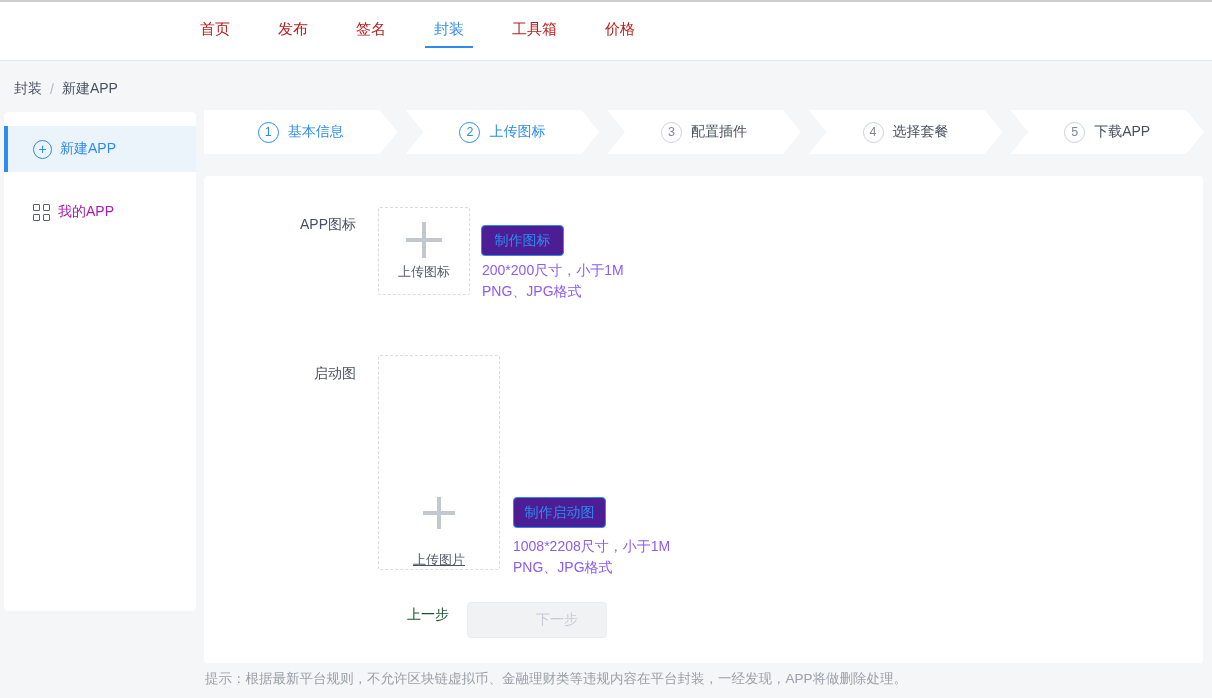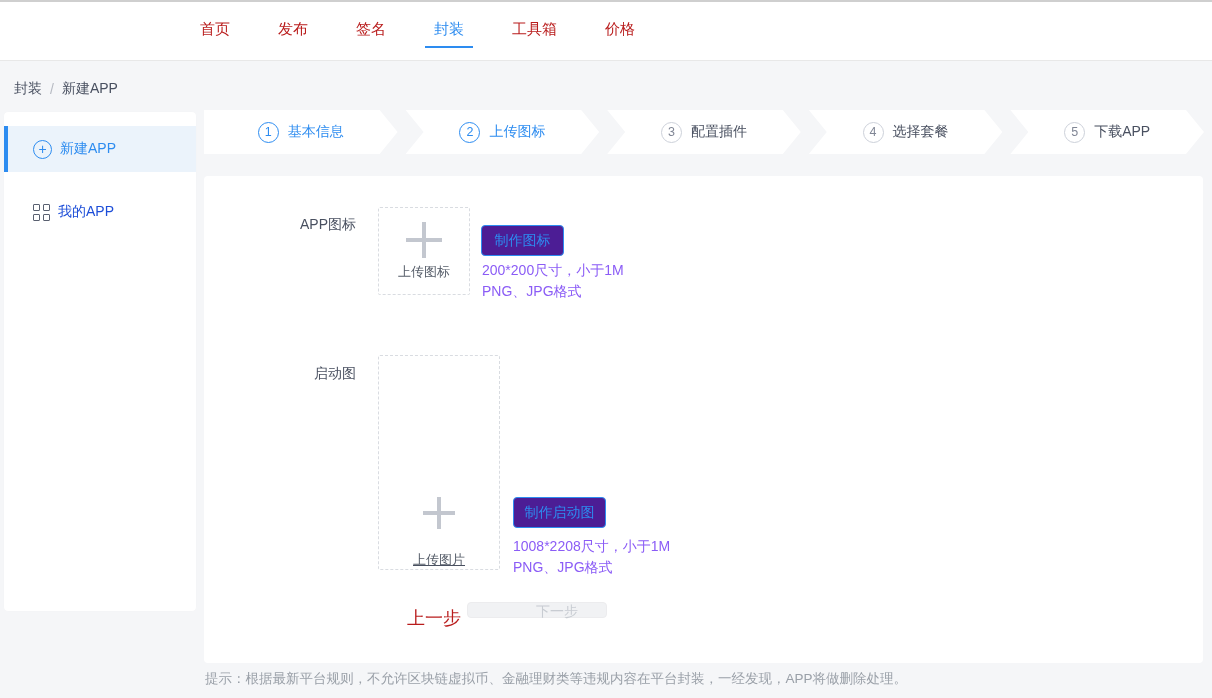"我的APP" .side-item { color: #1d4ed8 -> #a21caf }
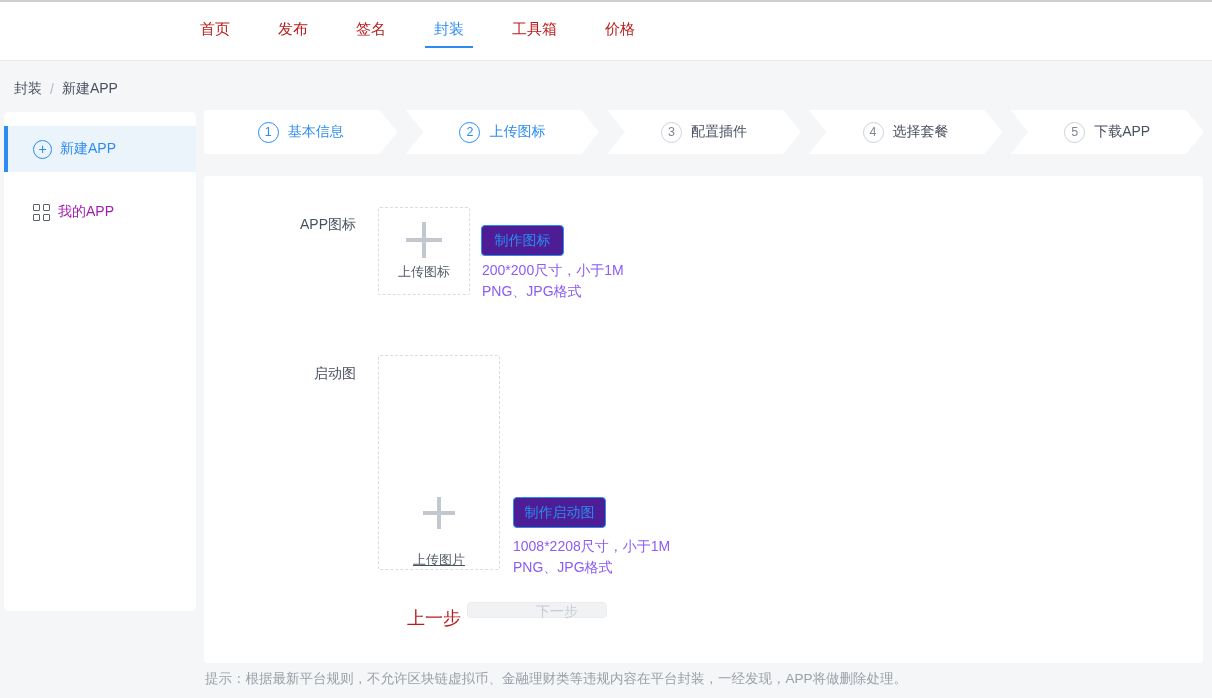"上一步" .link-btn { color: #b91c1c -> #14532d; font-size: 18px -> 14px }
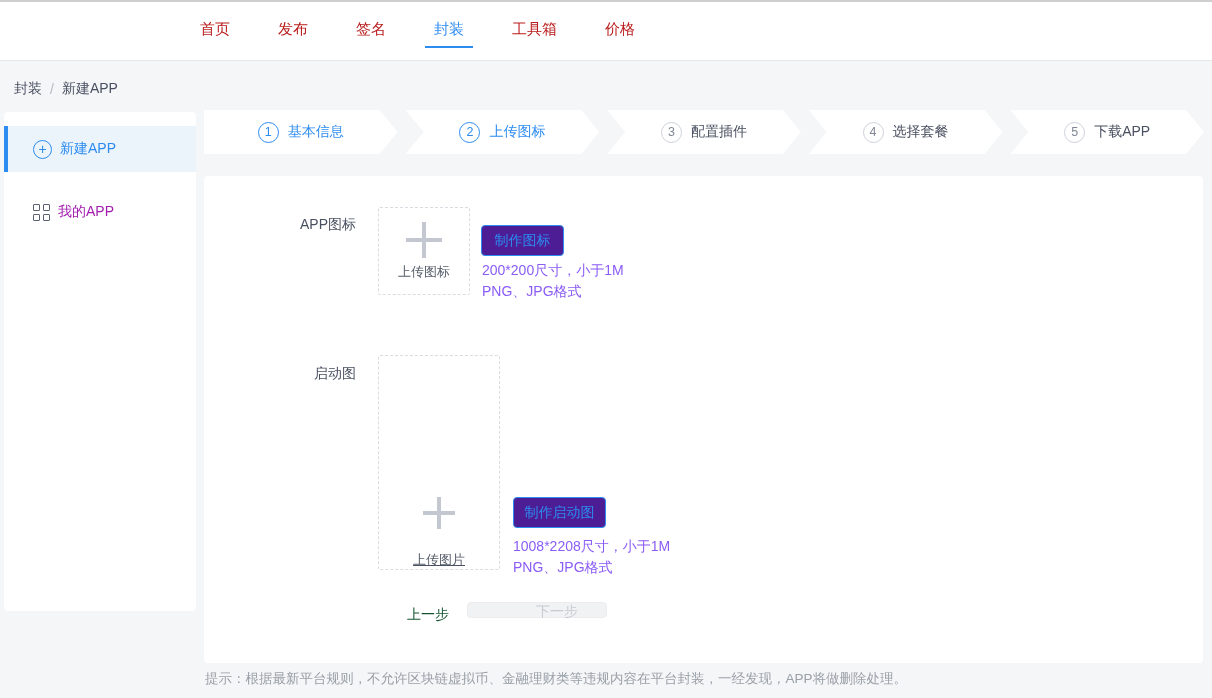"下一步" button.disabled-btn { height: 16px -> 36px }
